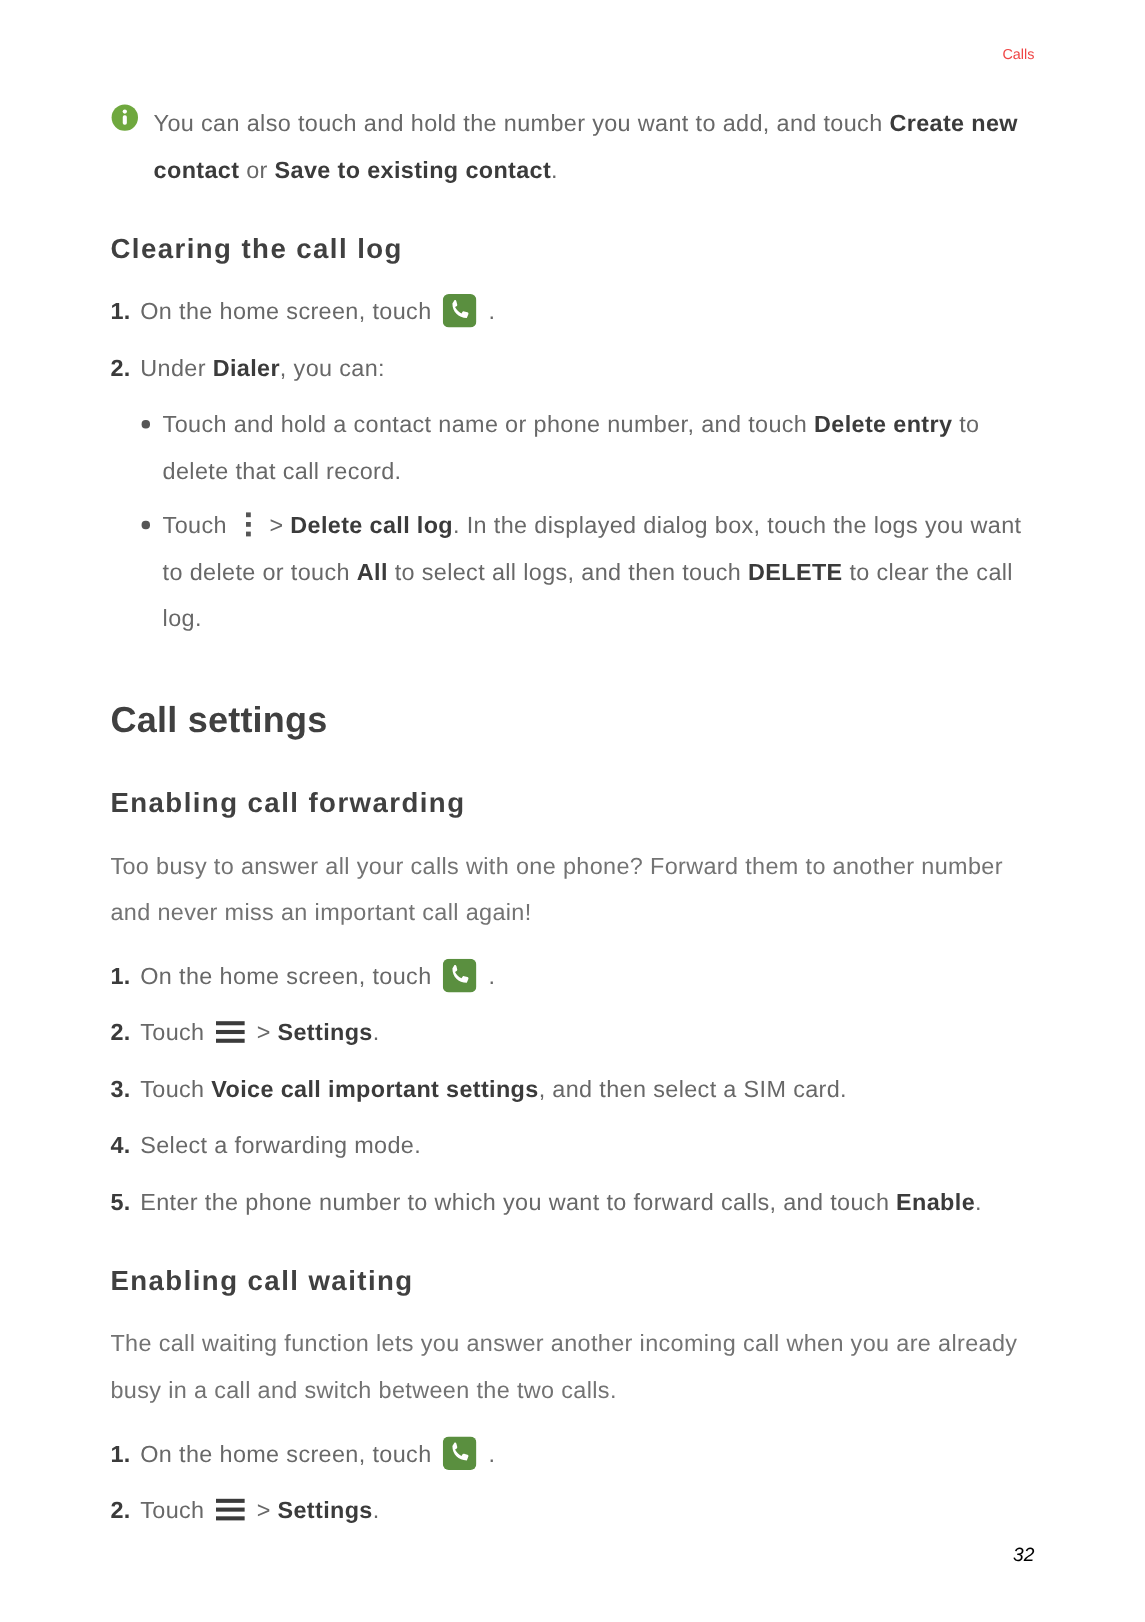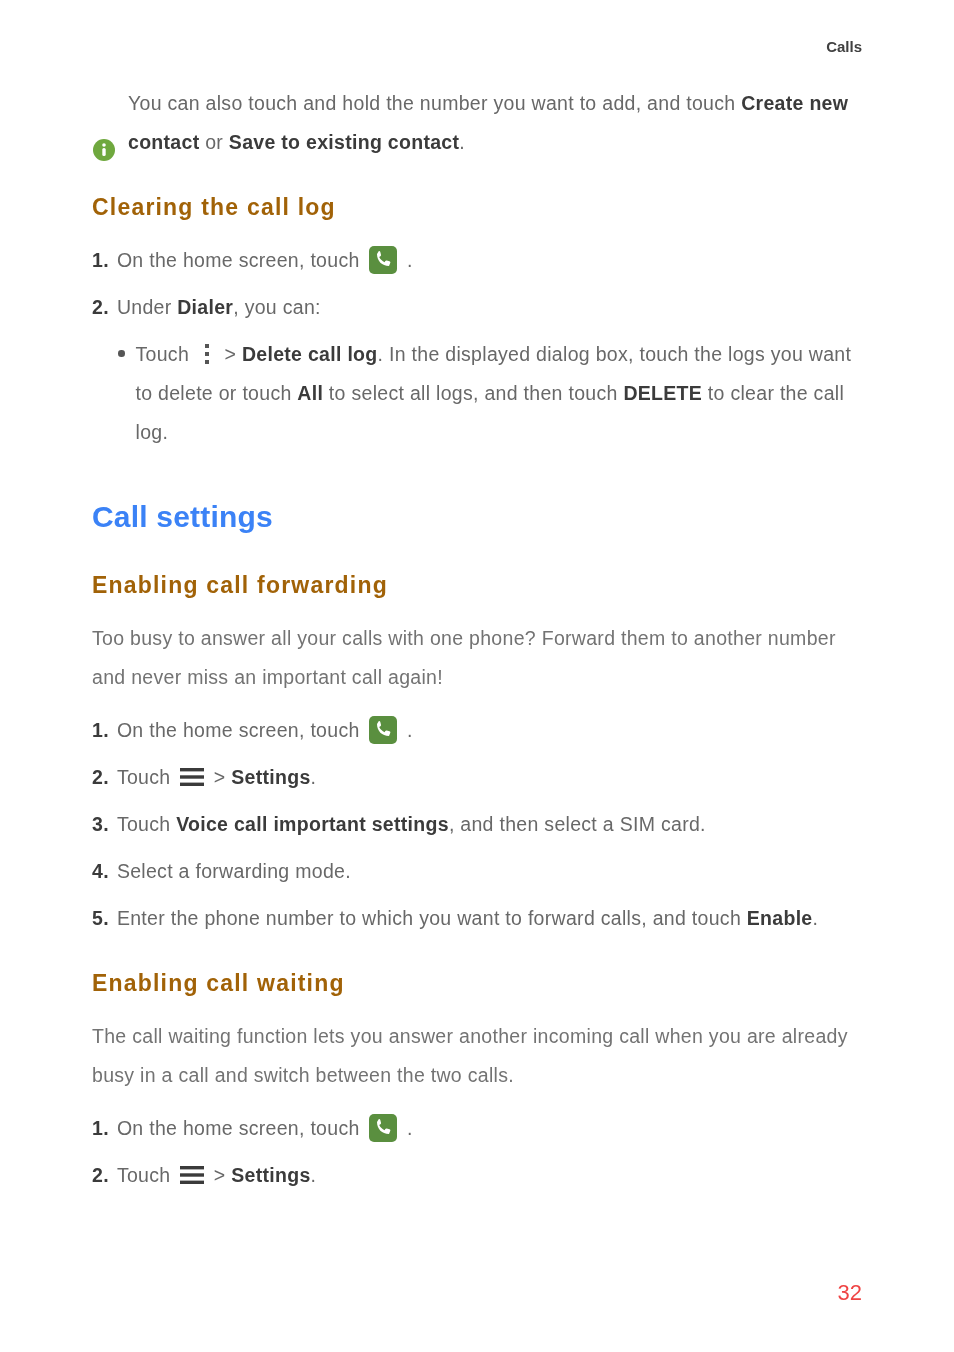"Calls" .header-label { color: #404040 -> #ef4444; font-size: 15px -> 12px; font-weight: bold -> none }
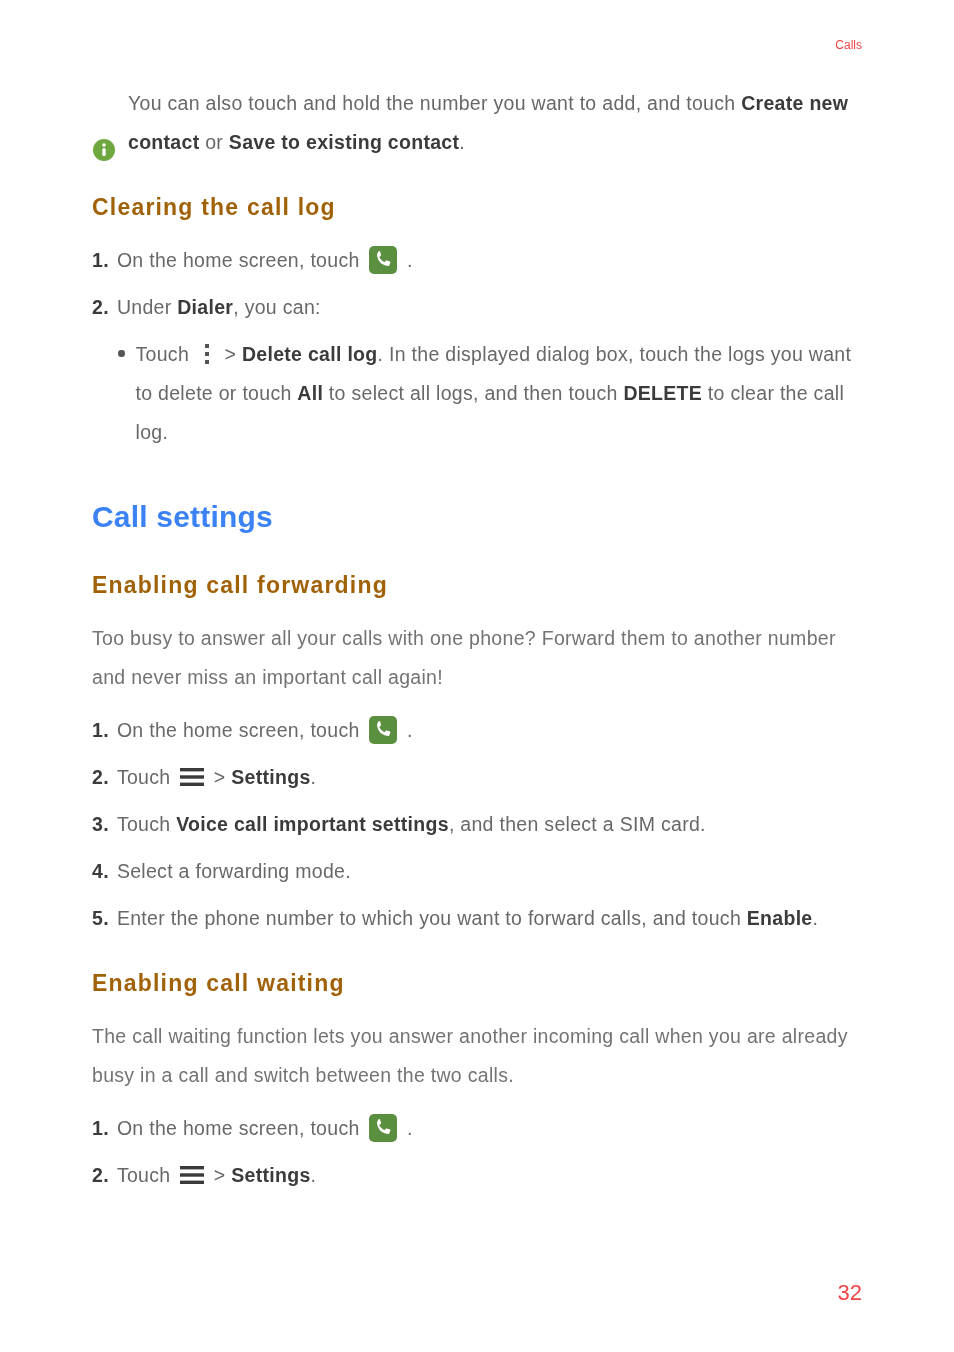"You can also touch and" .info-row { align-items: flex-end -> flex-start }
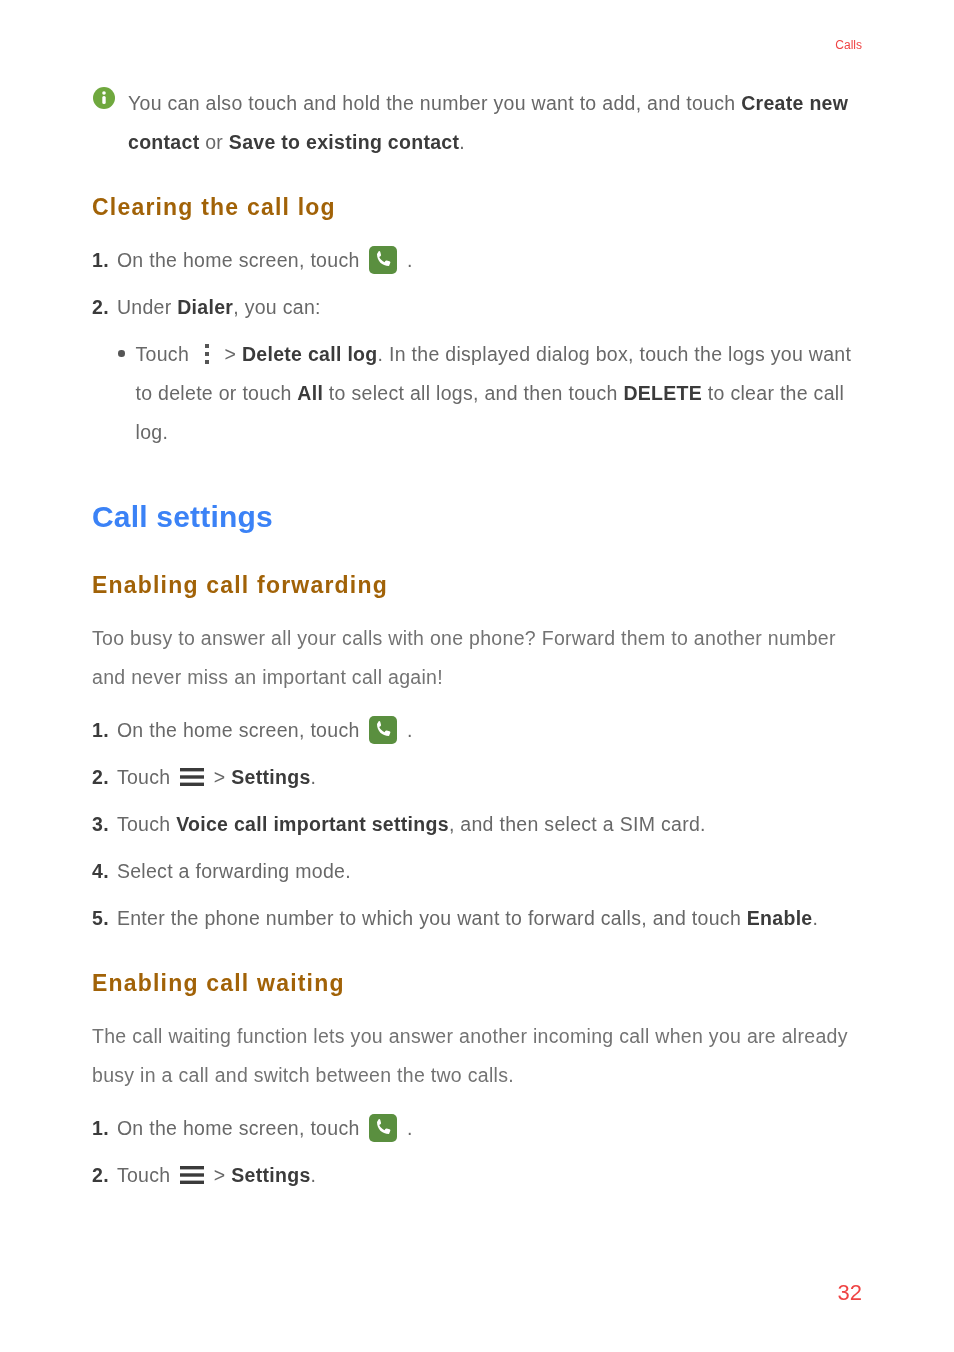"Clearing the call log" h2.section { color: #a16207 -> #404040 }
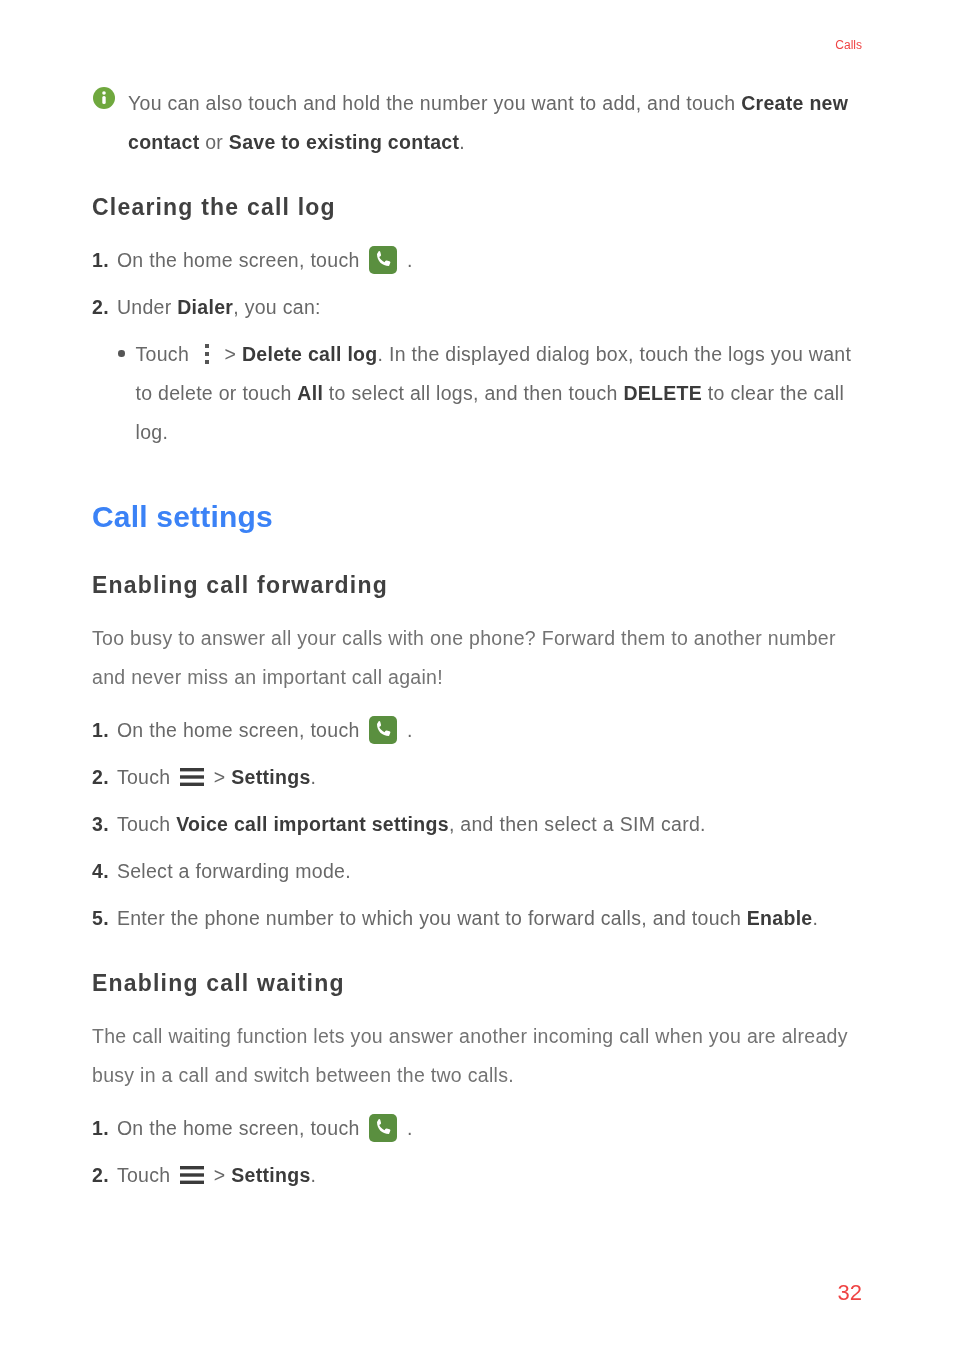"Touch and hold a contact" div.bullet-item { html: none -> <div> <div></div> <div> <span>Touch and hold a contact name or phone number, and touch </span><span>Delete entry</span><span> to delete that call record.</span> </div> </div> }
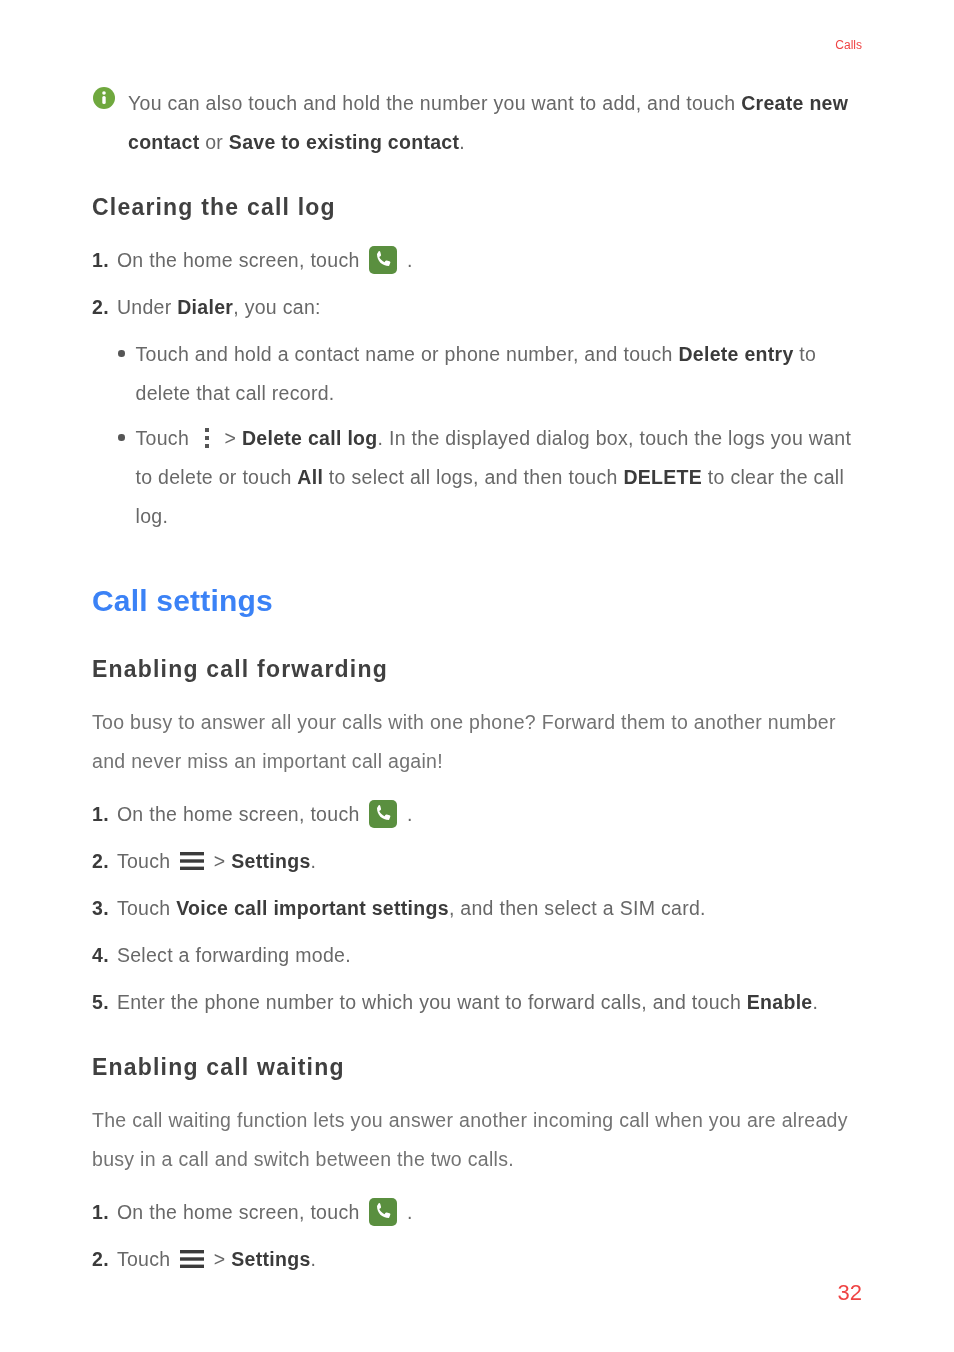"Call settings" h1.chapter { color: #3b82f6 -> #404040 }
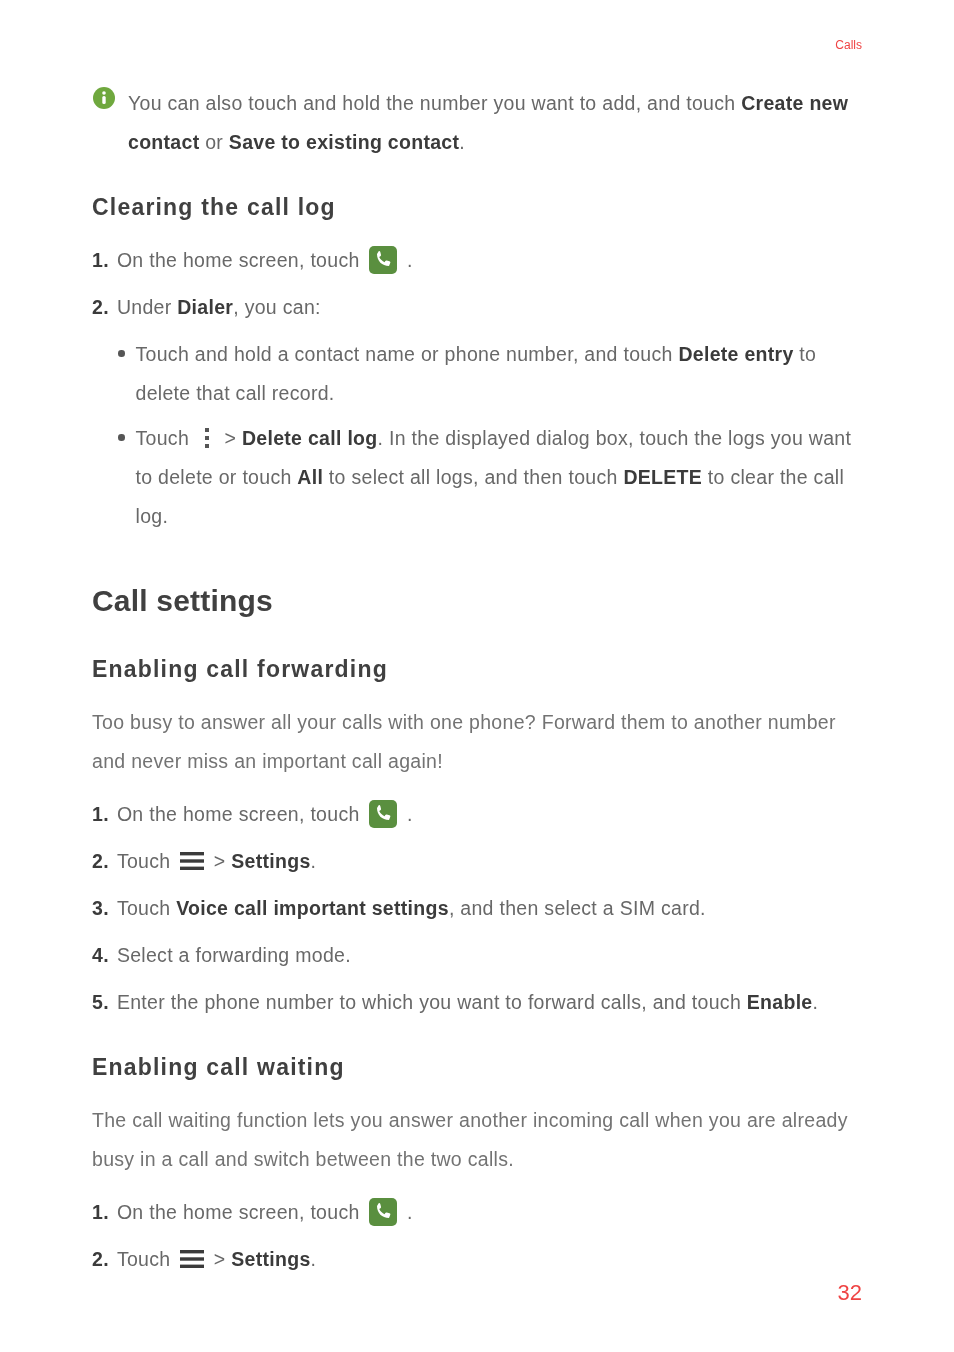"32" .page-num { color: #ef4444 -> #000000; font-size: 22px -> 16px; font-style: none -> italic }
